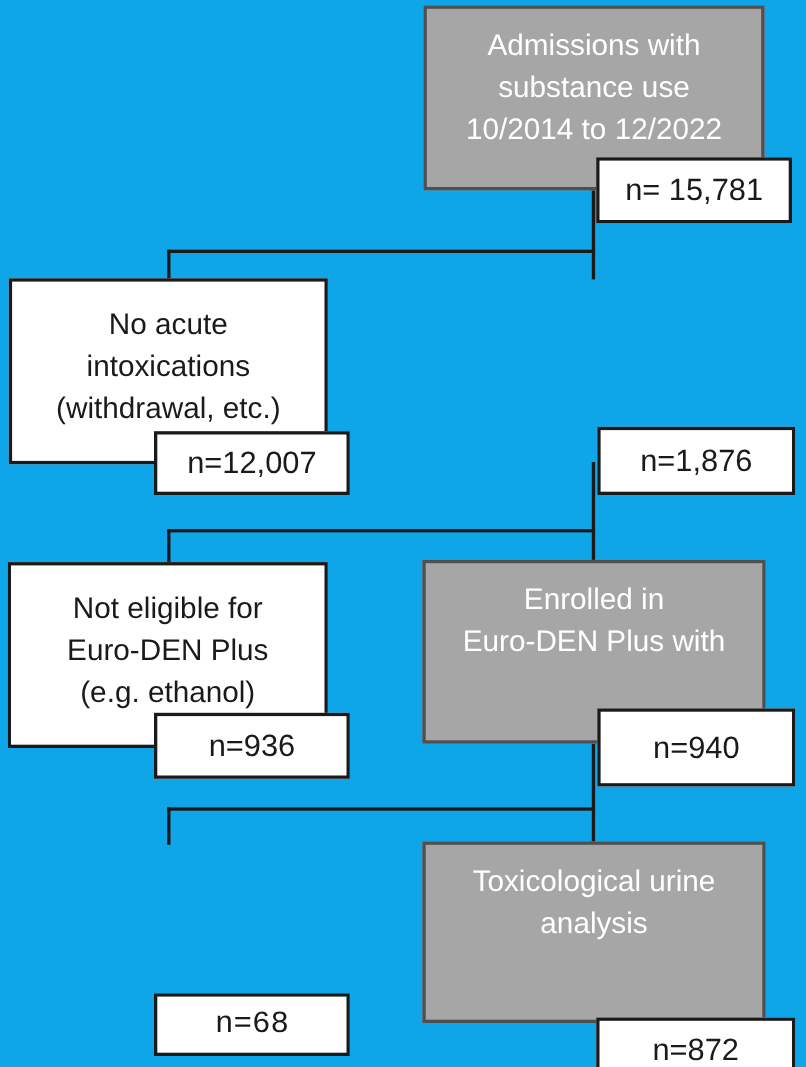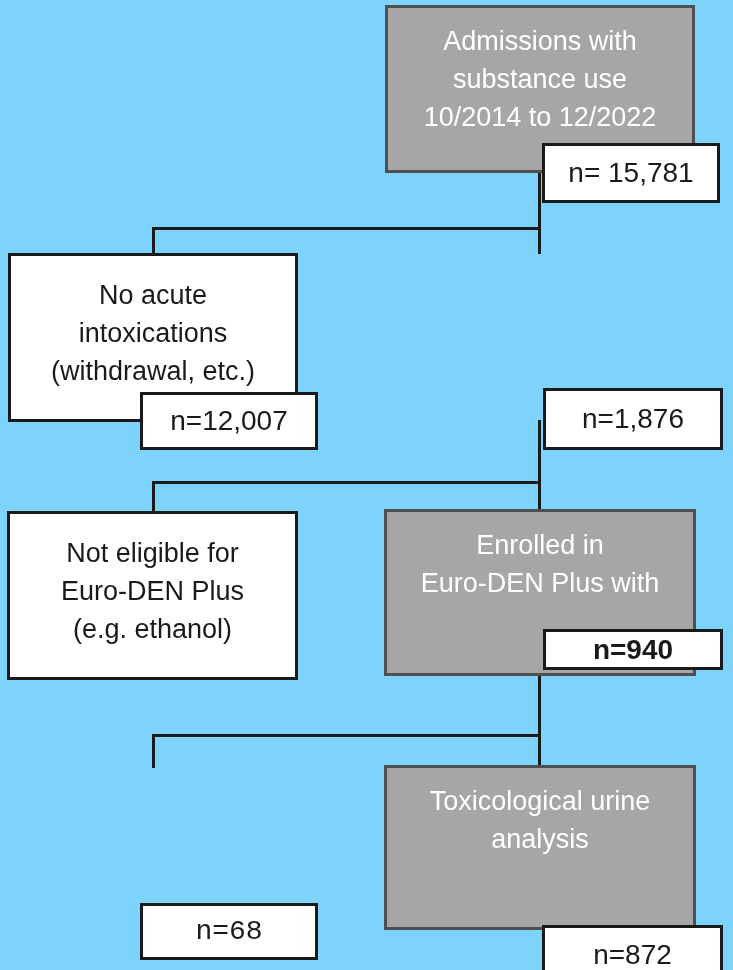"Admissions with" .stage { background: #7dd3fc -> #0ea5e9 }
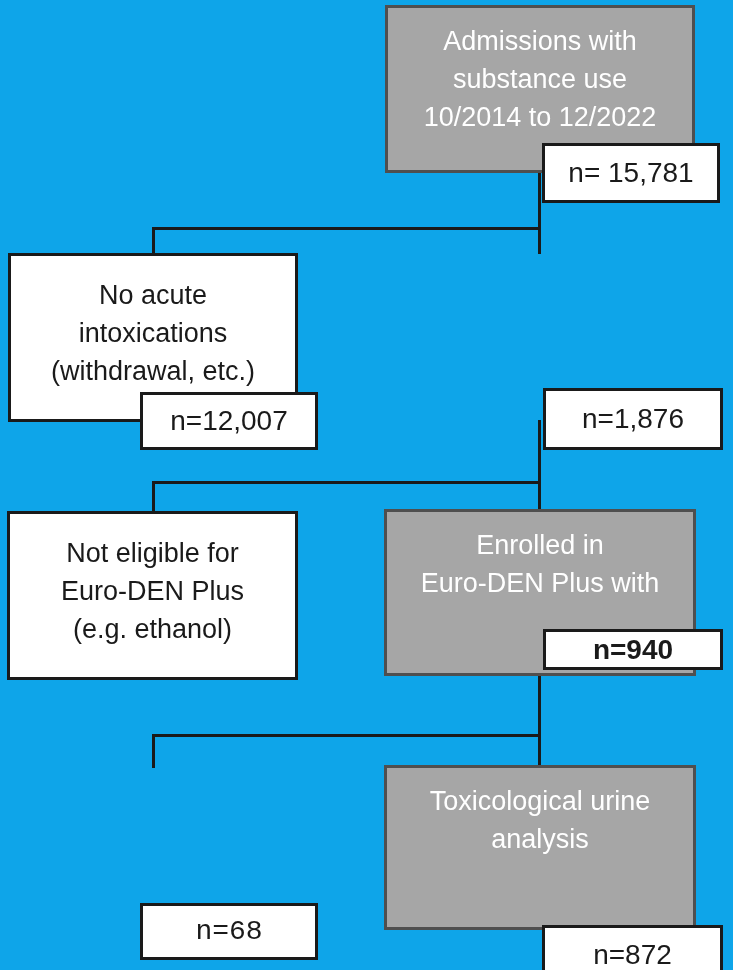"n=936" div.count-badge { html: none -> <div> <span>n=936</span> </div> }
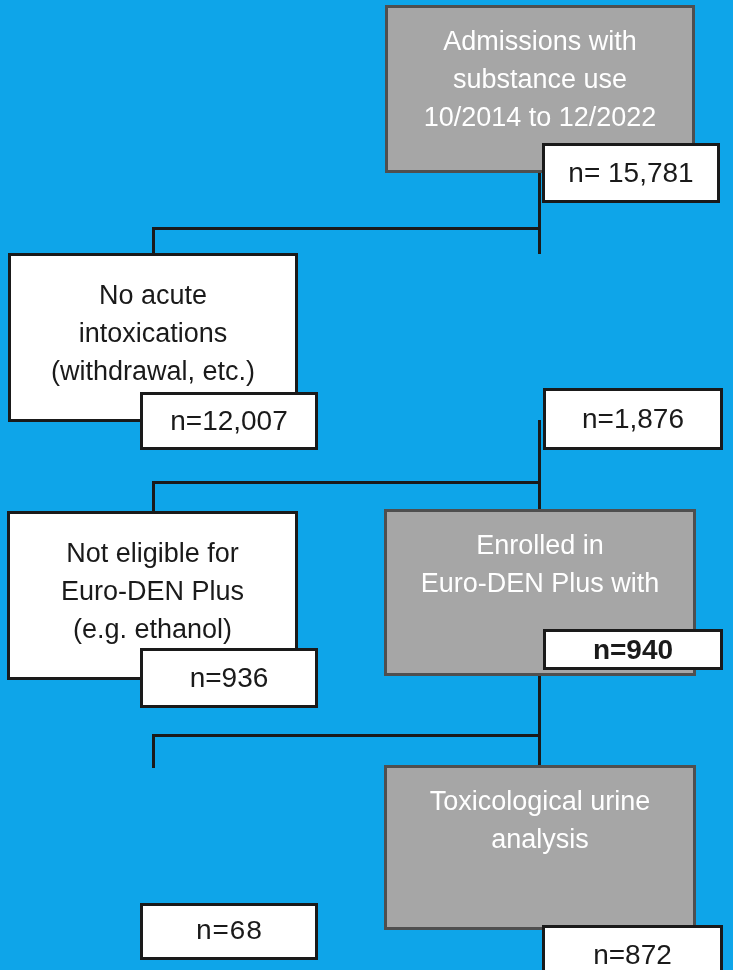"n=940" div.count-badge { font-weight: bold -> none; height: 41px -> 71px; top: 629px -> 644px }
